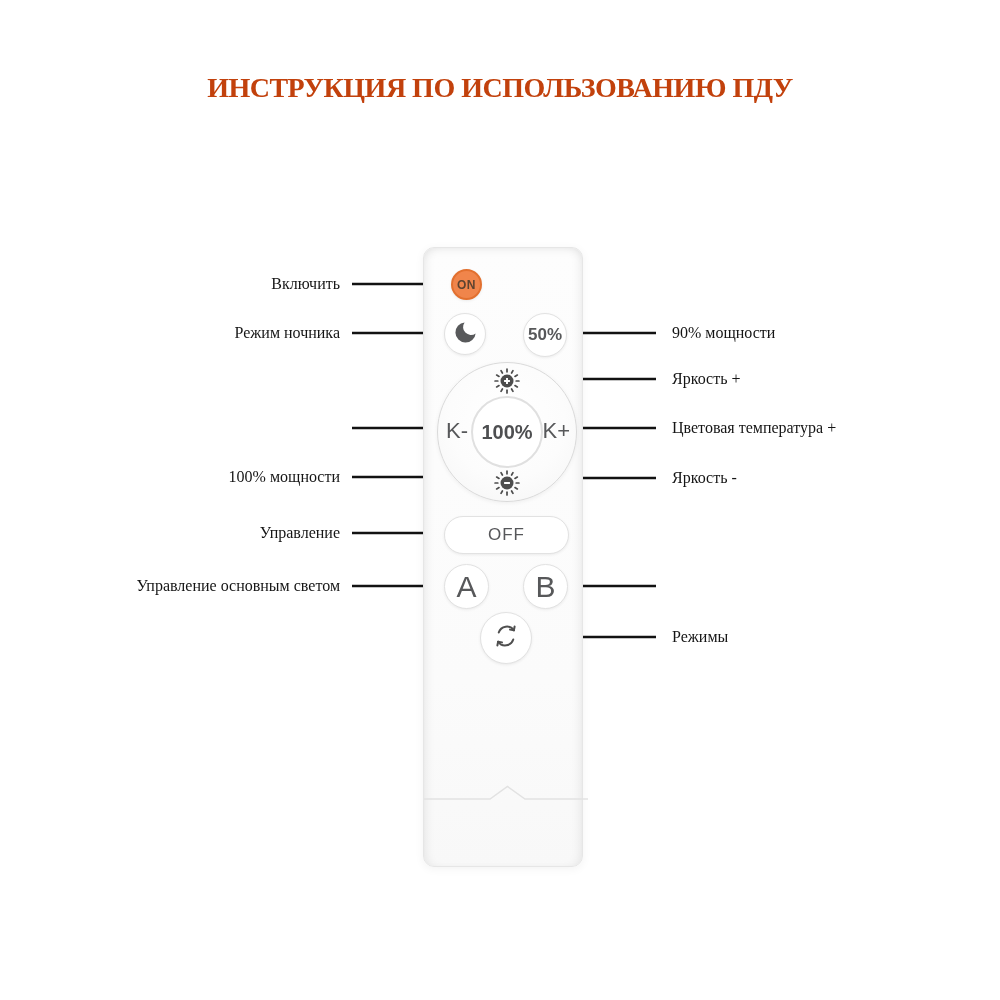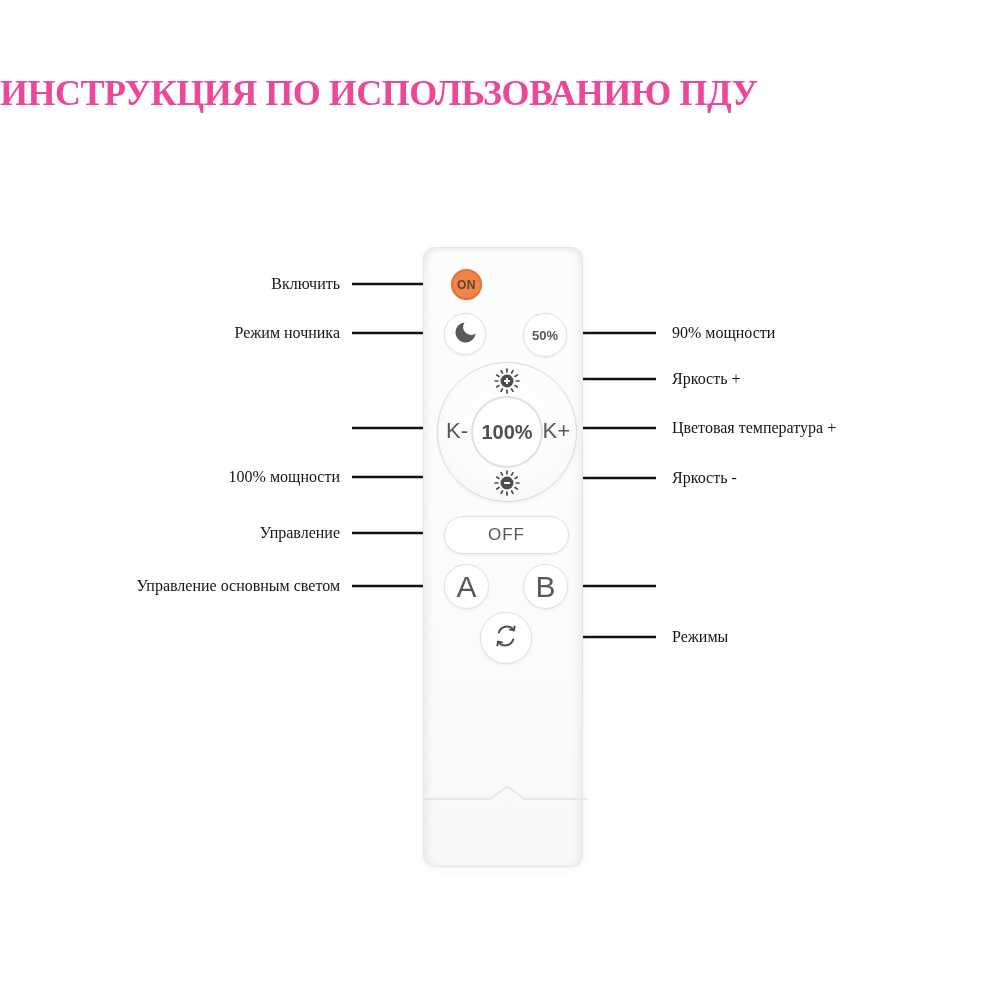"ИНСТРУКЦИЯ ПО ИСПОЛЬЗОВАНИЮ ПДУ" .title { color: #ec4899 -> #c2410c; font-size: 36px -> 28px; text-align: none -> center }
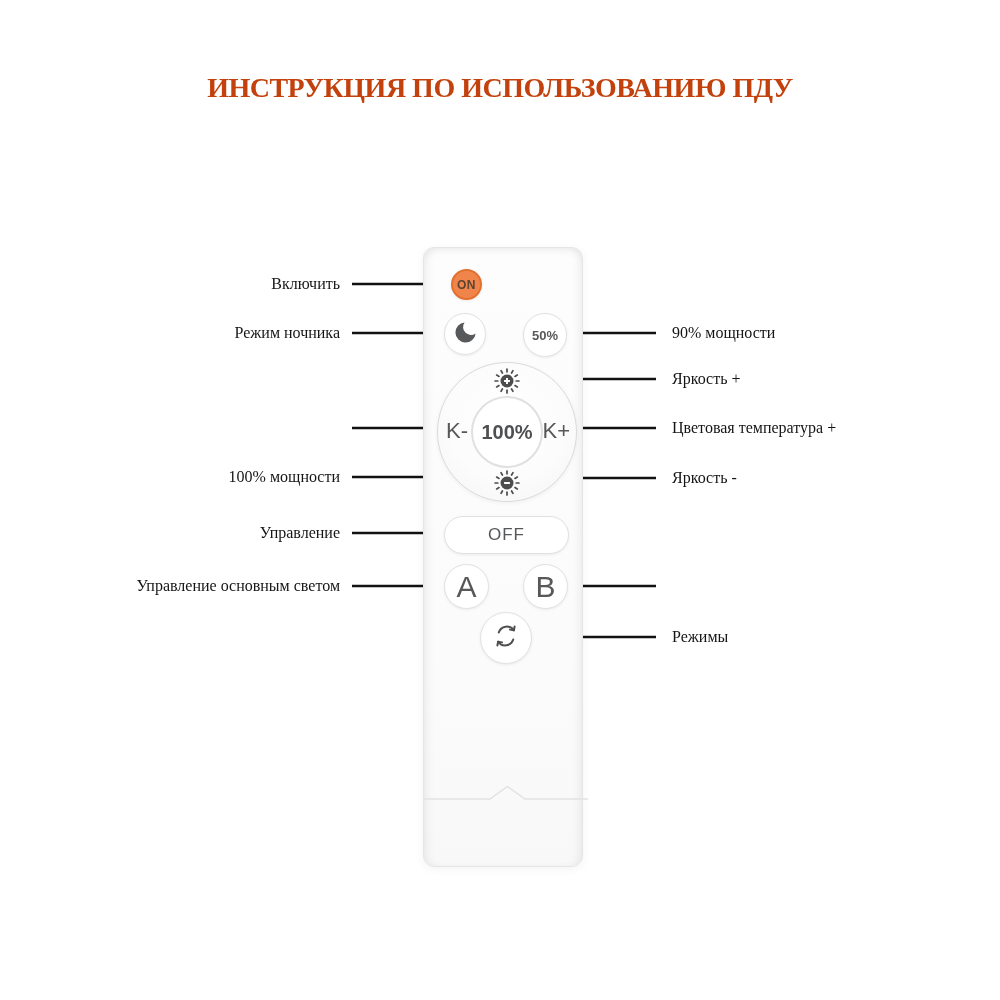"50%" .btn-50 { font-size: 13px -> 17px }
